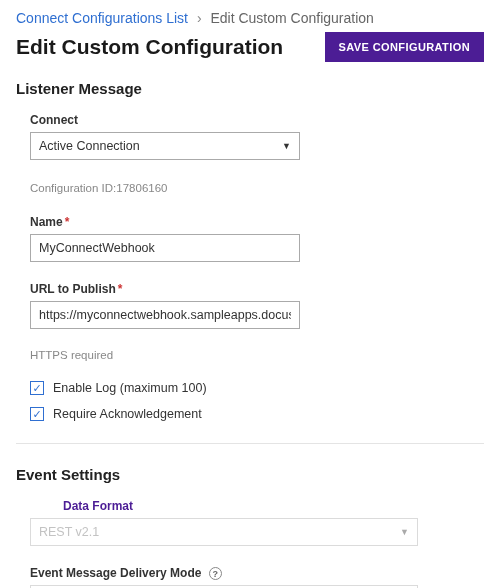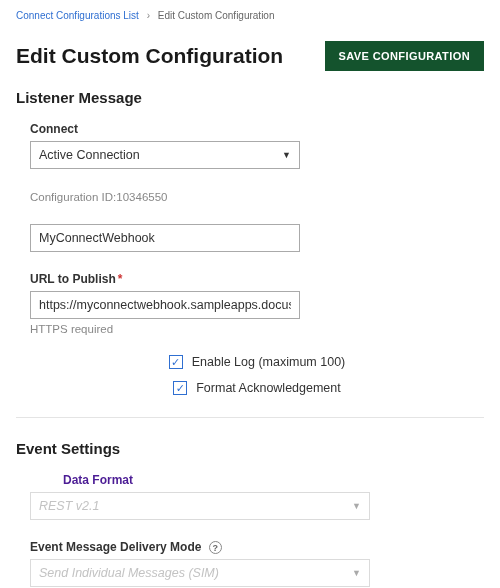"Connect Configurations List › Edit" .breadcrumb { font-size: 10px -> 14px; margin-bottom: 20px -> 6px }
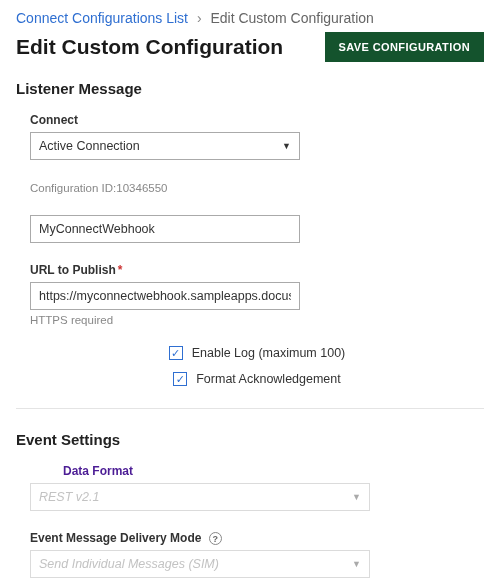"SAVE CONFIGURATION" .save-btn { background: #14532d -> #4c1d95 }
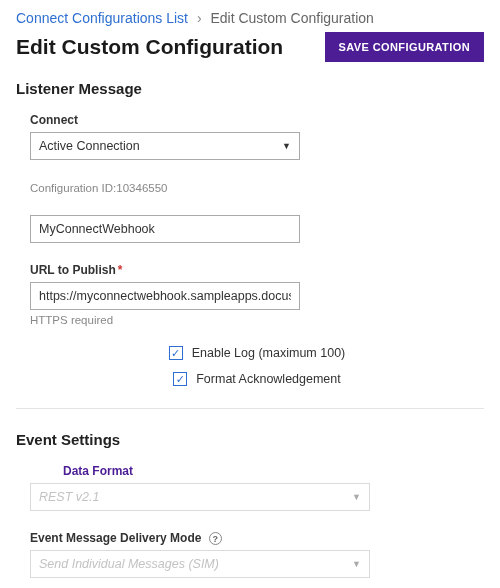"Configuration ID:" .meta-text { margin-top: 4px -> 20px }
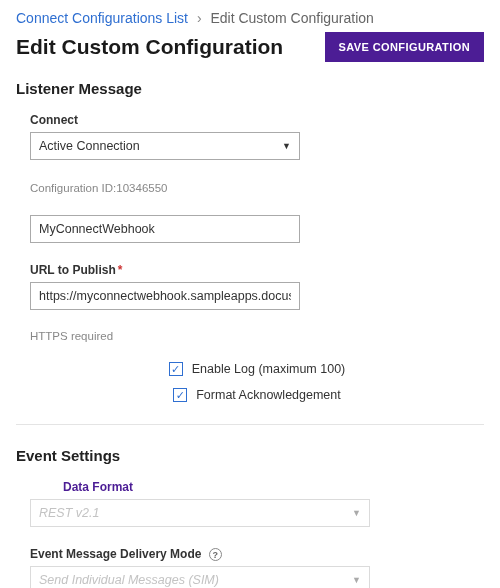"10346550" span.meta-text { text: 10346550 -> 17806160 }
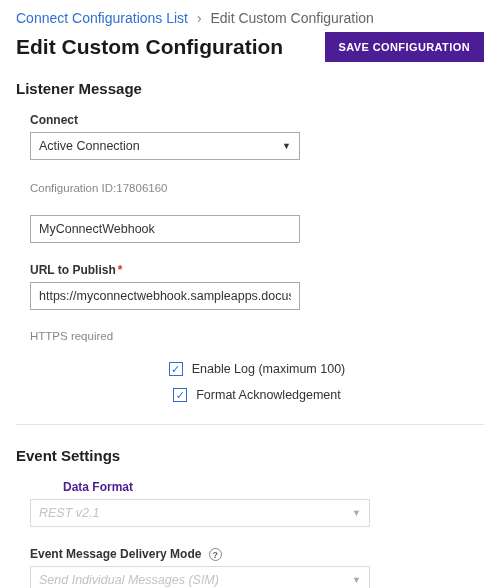"Name *" div.field-label { html: none -> <div> <span>Name</span><span>*</span> </div> }
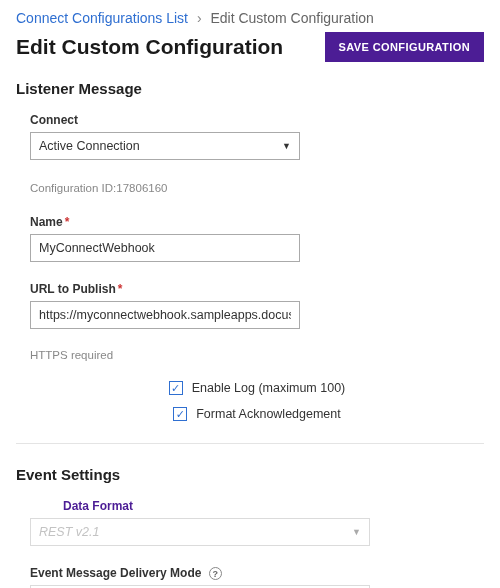"Enable Log (maximum 100)" .checkbox-row { justify-content: center -> none }
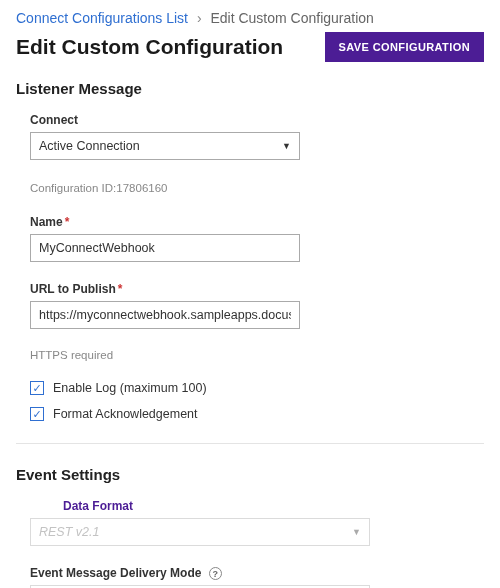"Format Acknowledgement" span.checkbox-label { text: Format -> Require }
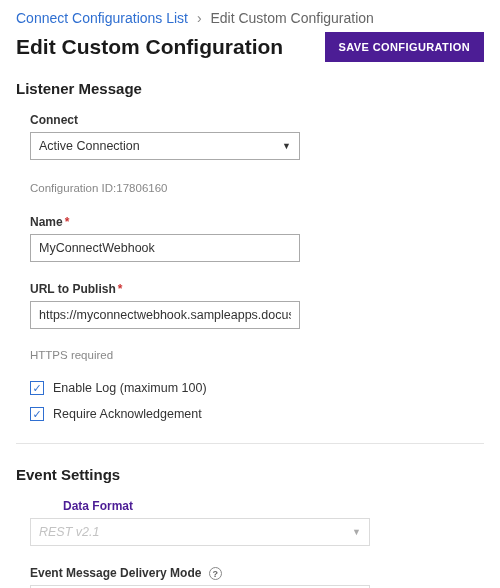"REST v2.1" .select-wrap.wide, .select.wide { font-style: italic -> none; width: 340px -> 388px }
